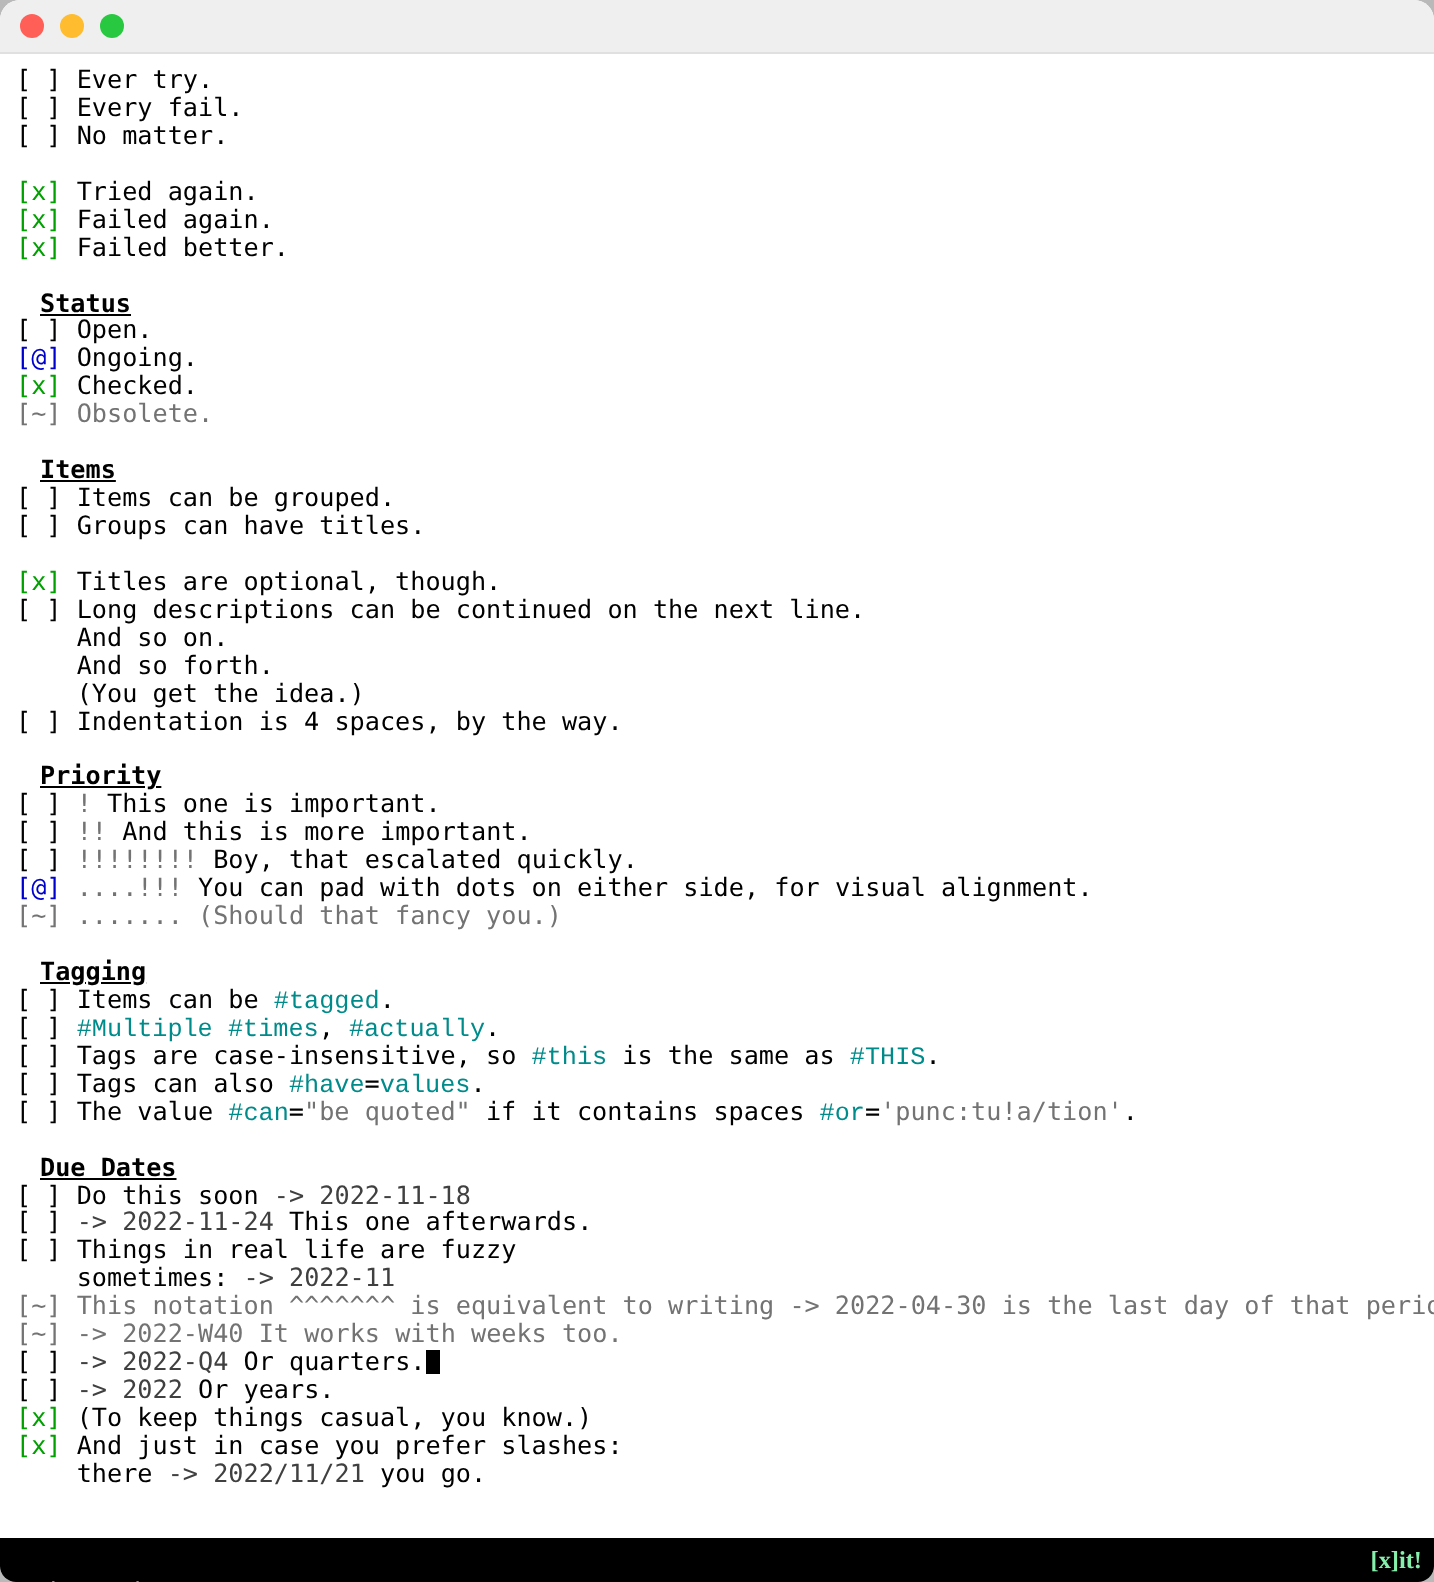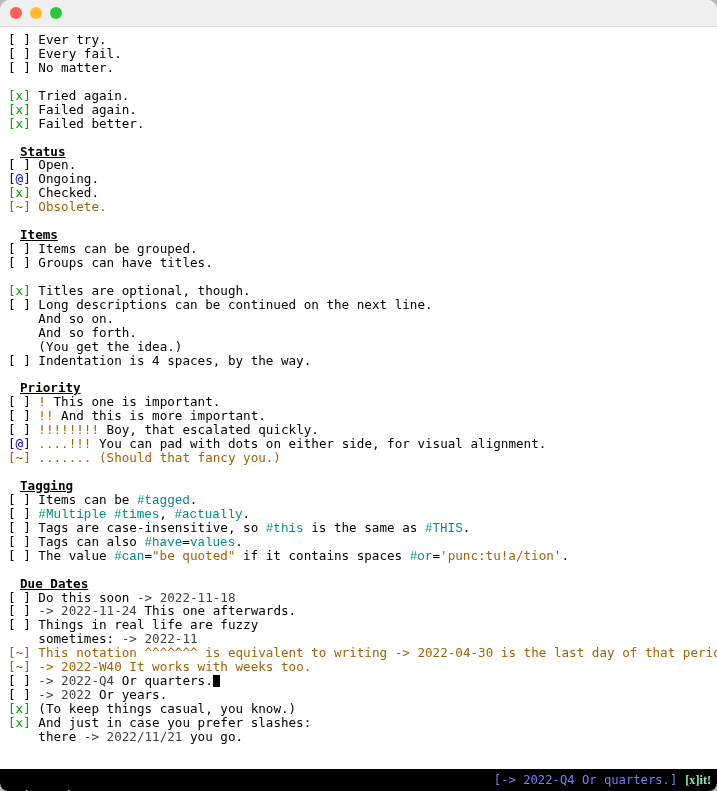"[~] Obsolete." .c-red { color: #a16207 -> #737373 }
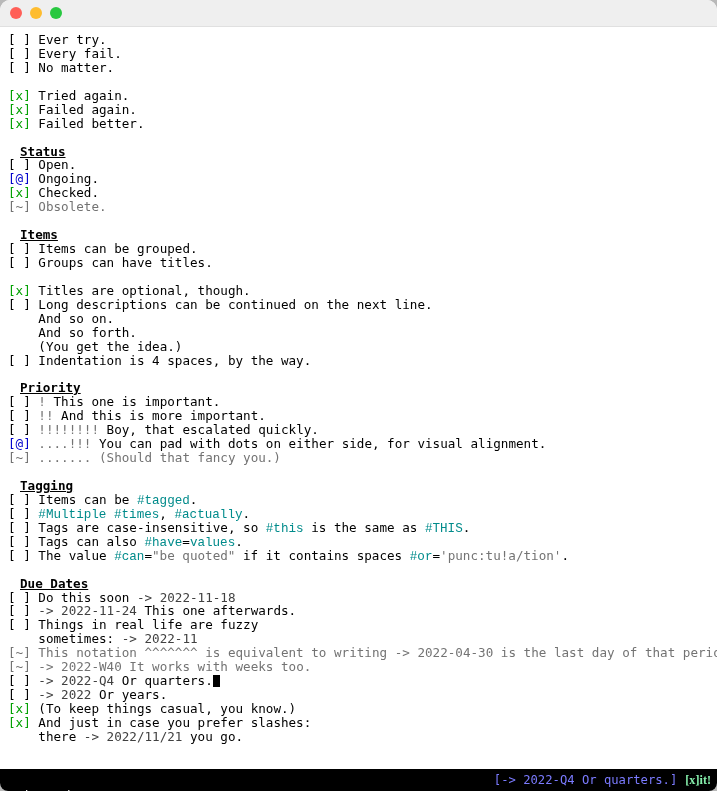"[-> 2022-Q4 Or quarters.]" span.sb-preview { html: <span>[-&gt; 2022-Q4 Or quarters.]</span> -> none }
